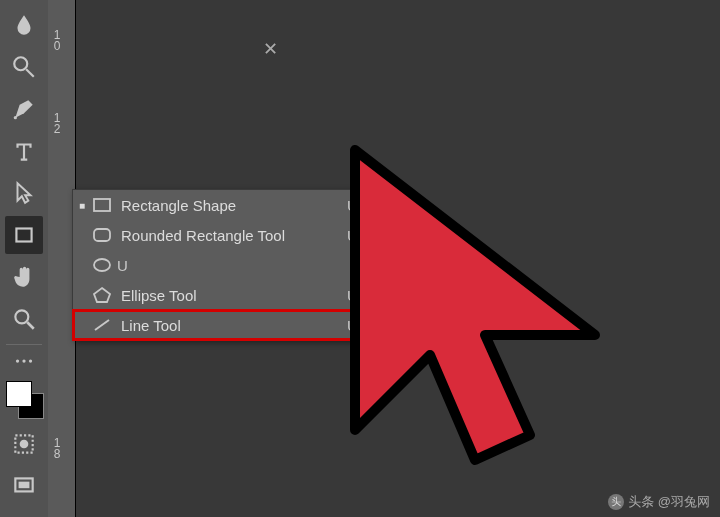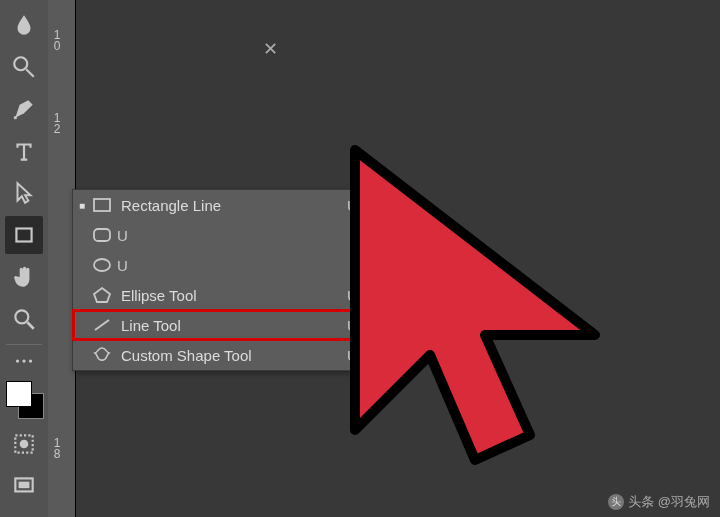"Rectangle Line" span.label { text: Line -> Shape }
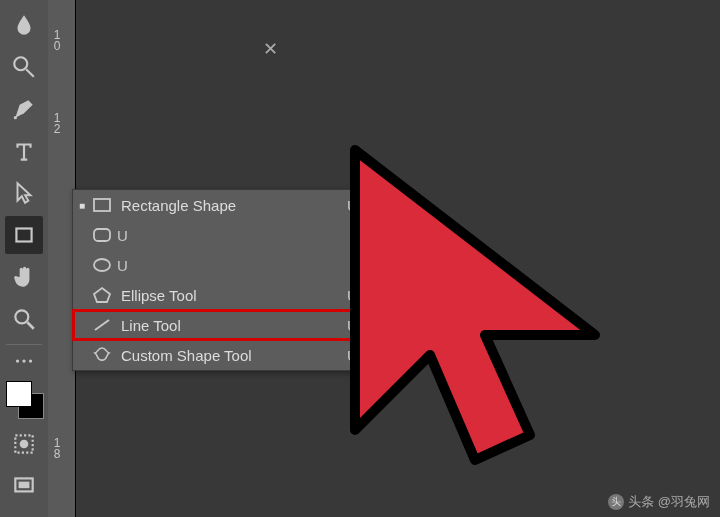"Rounded Rectangle Tool" span.label { html: none -> <span>Rounded Rectangle Tool</span> }
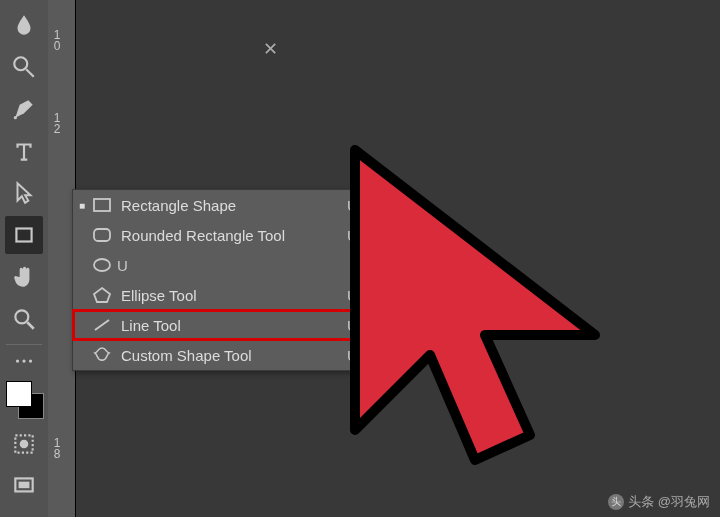"Custom Shape Tool" div.flyout-row { html: <div> <span></span> <span> <svg> <path></path> </svg> </span> <span>Custom Shape Tool</span> <span>U</span> </div> -> none }
